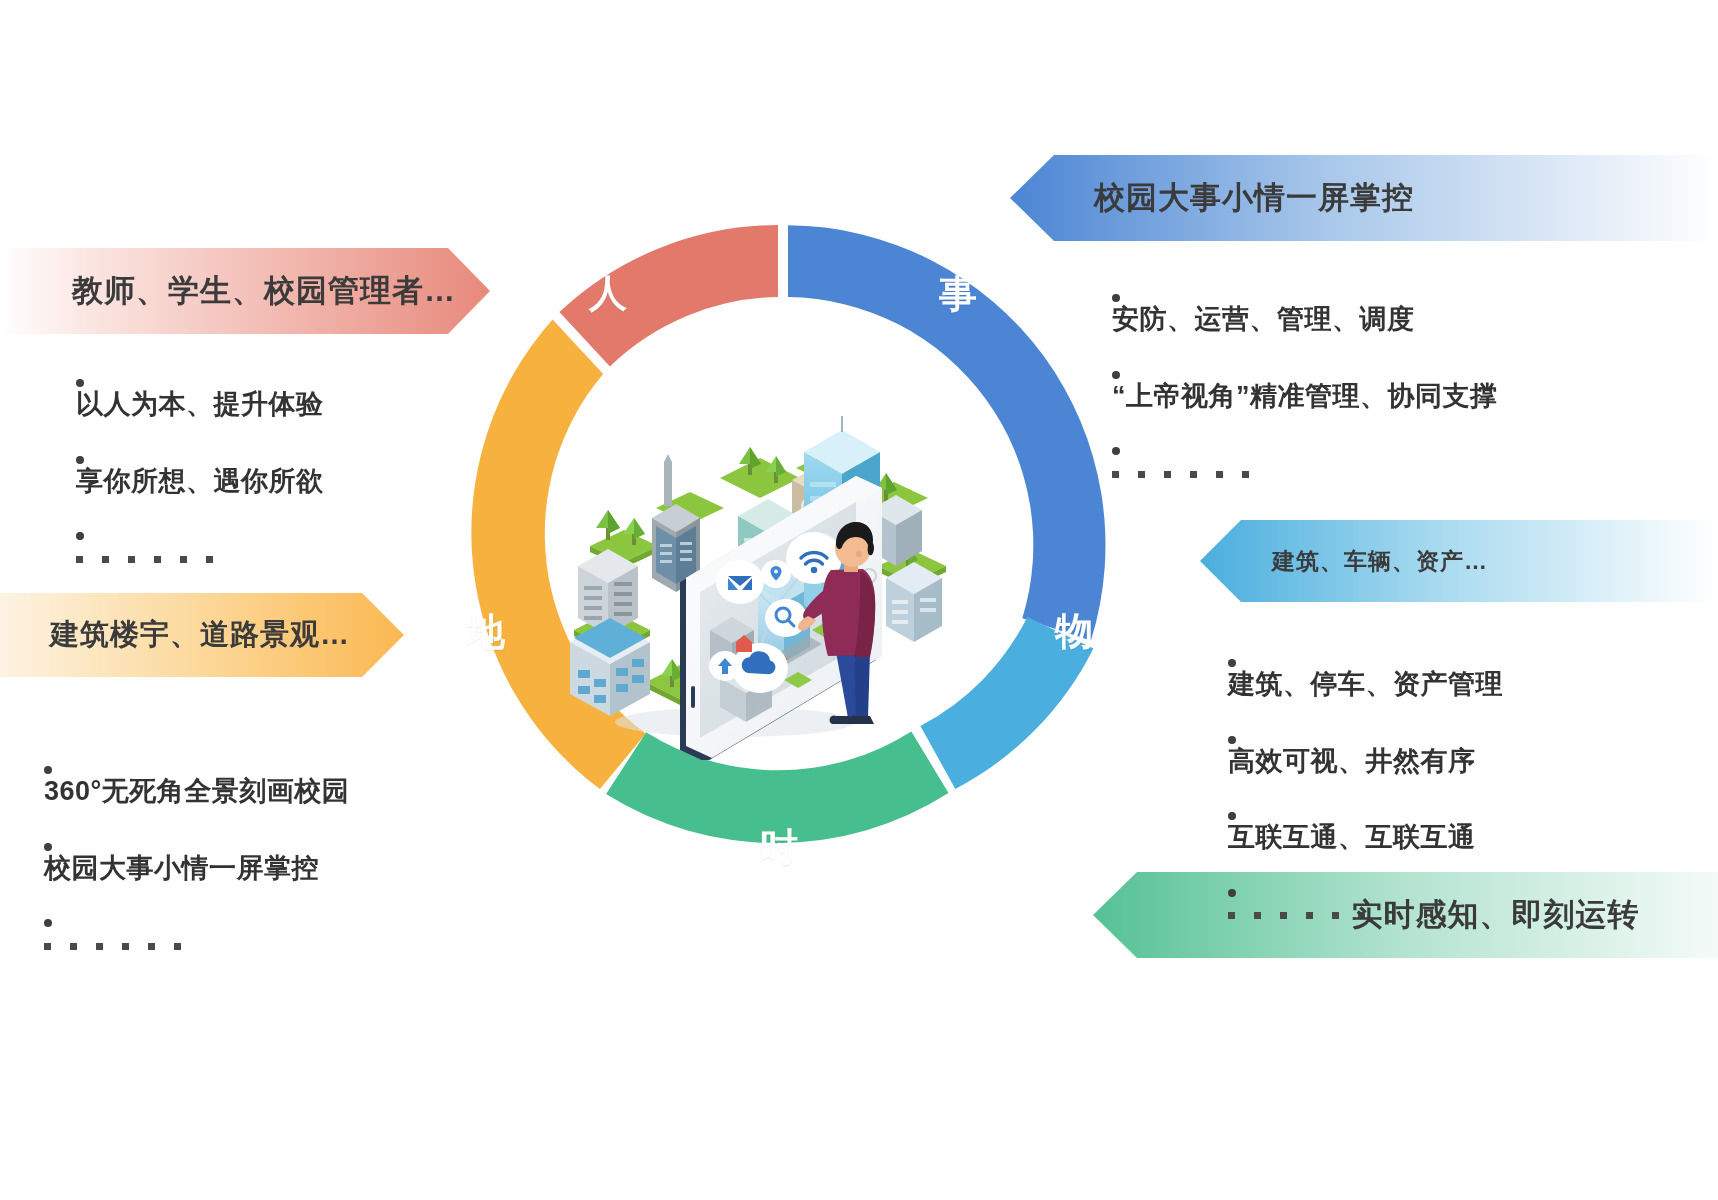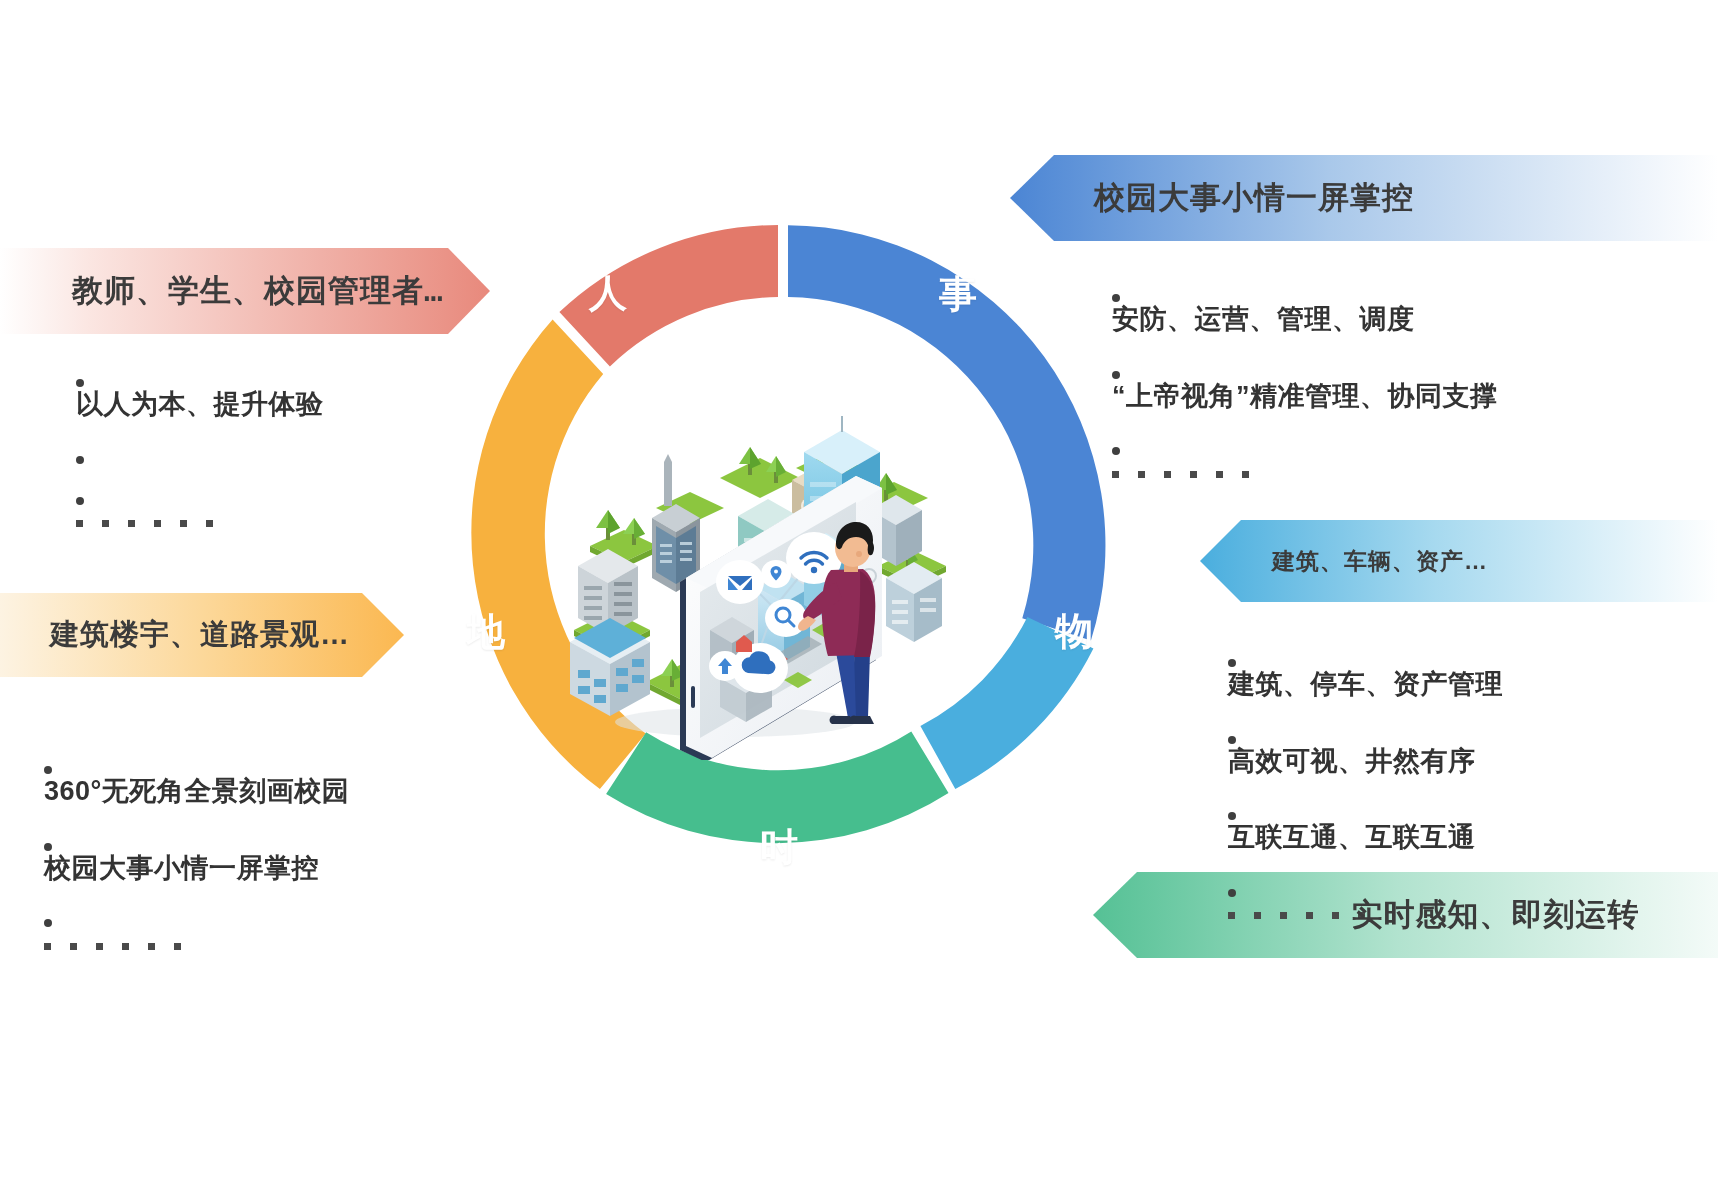"教师、学生、校园管理者…" #banner-people { font-family: Liberation Mono, monospace -> none }
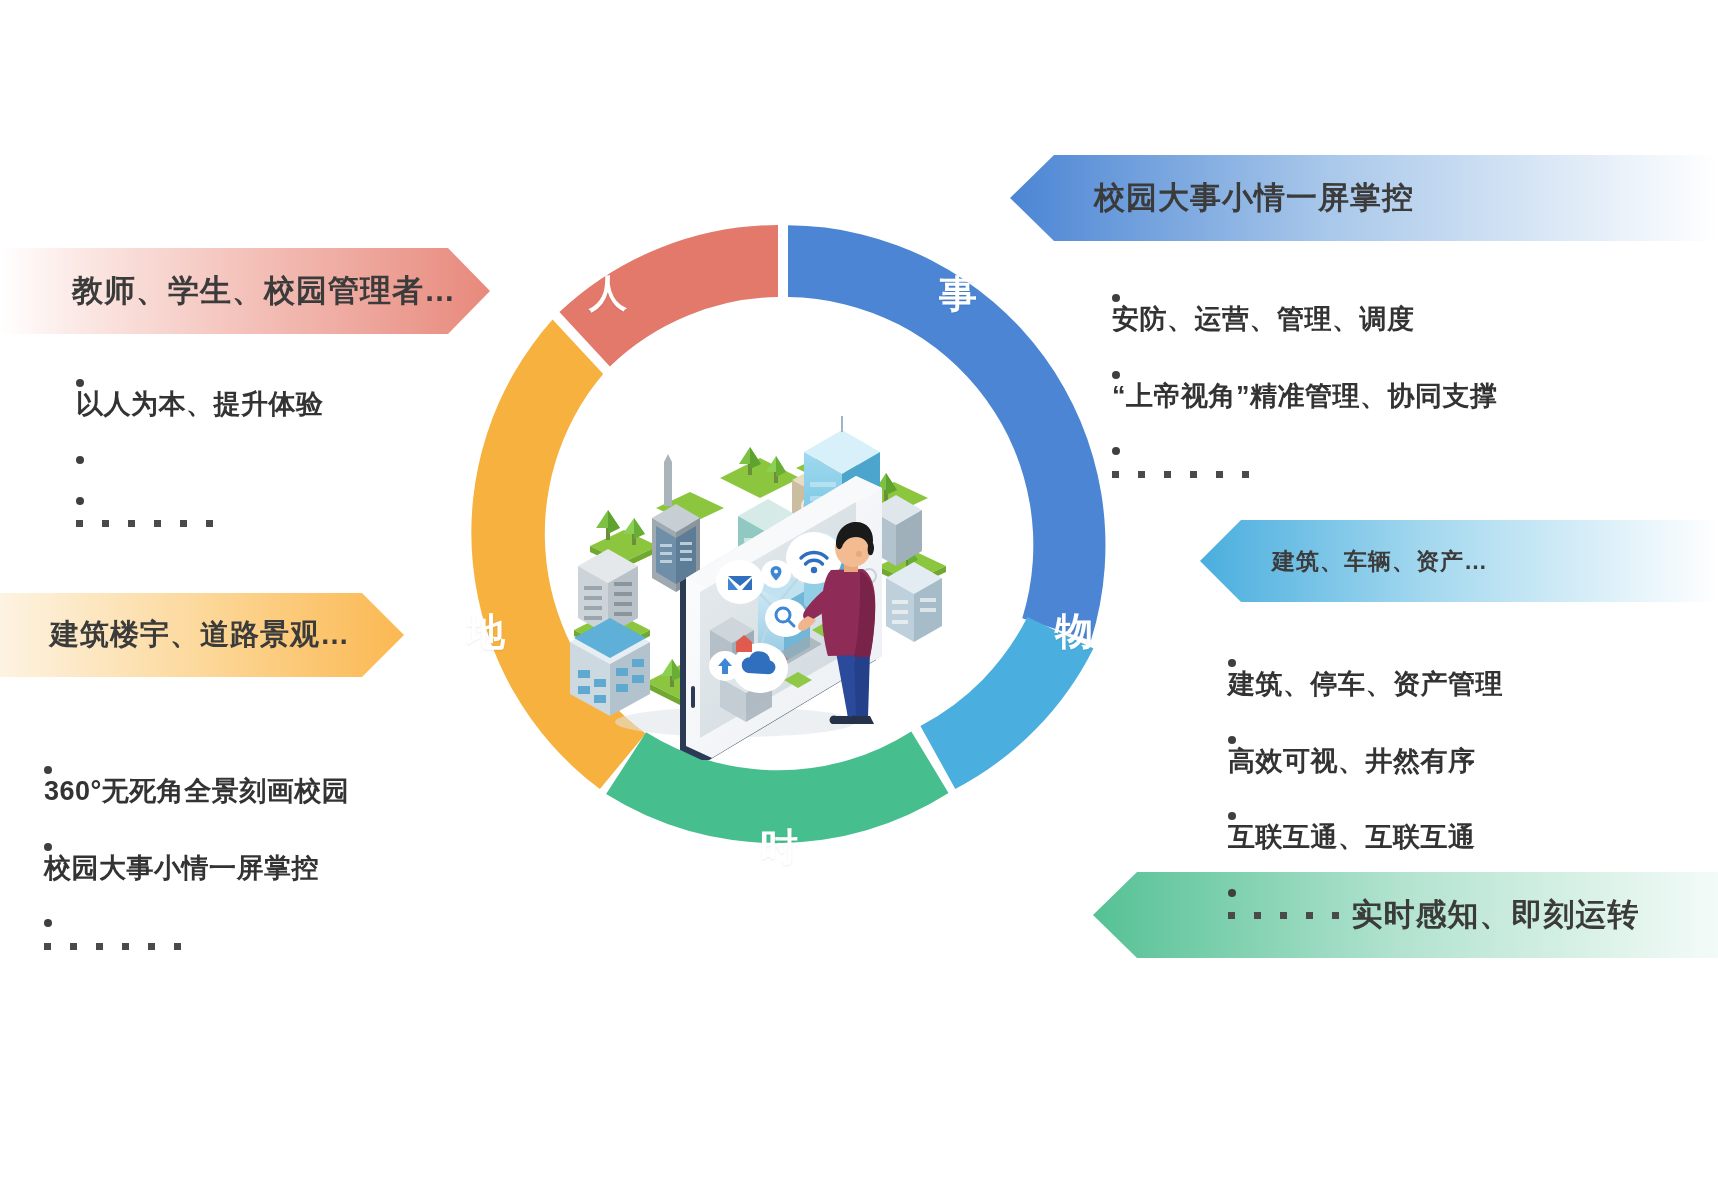"享你所想、遇你所欲" span.txt { html: none -> <span>享你所想、遇你所欲</span> }
